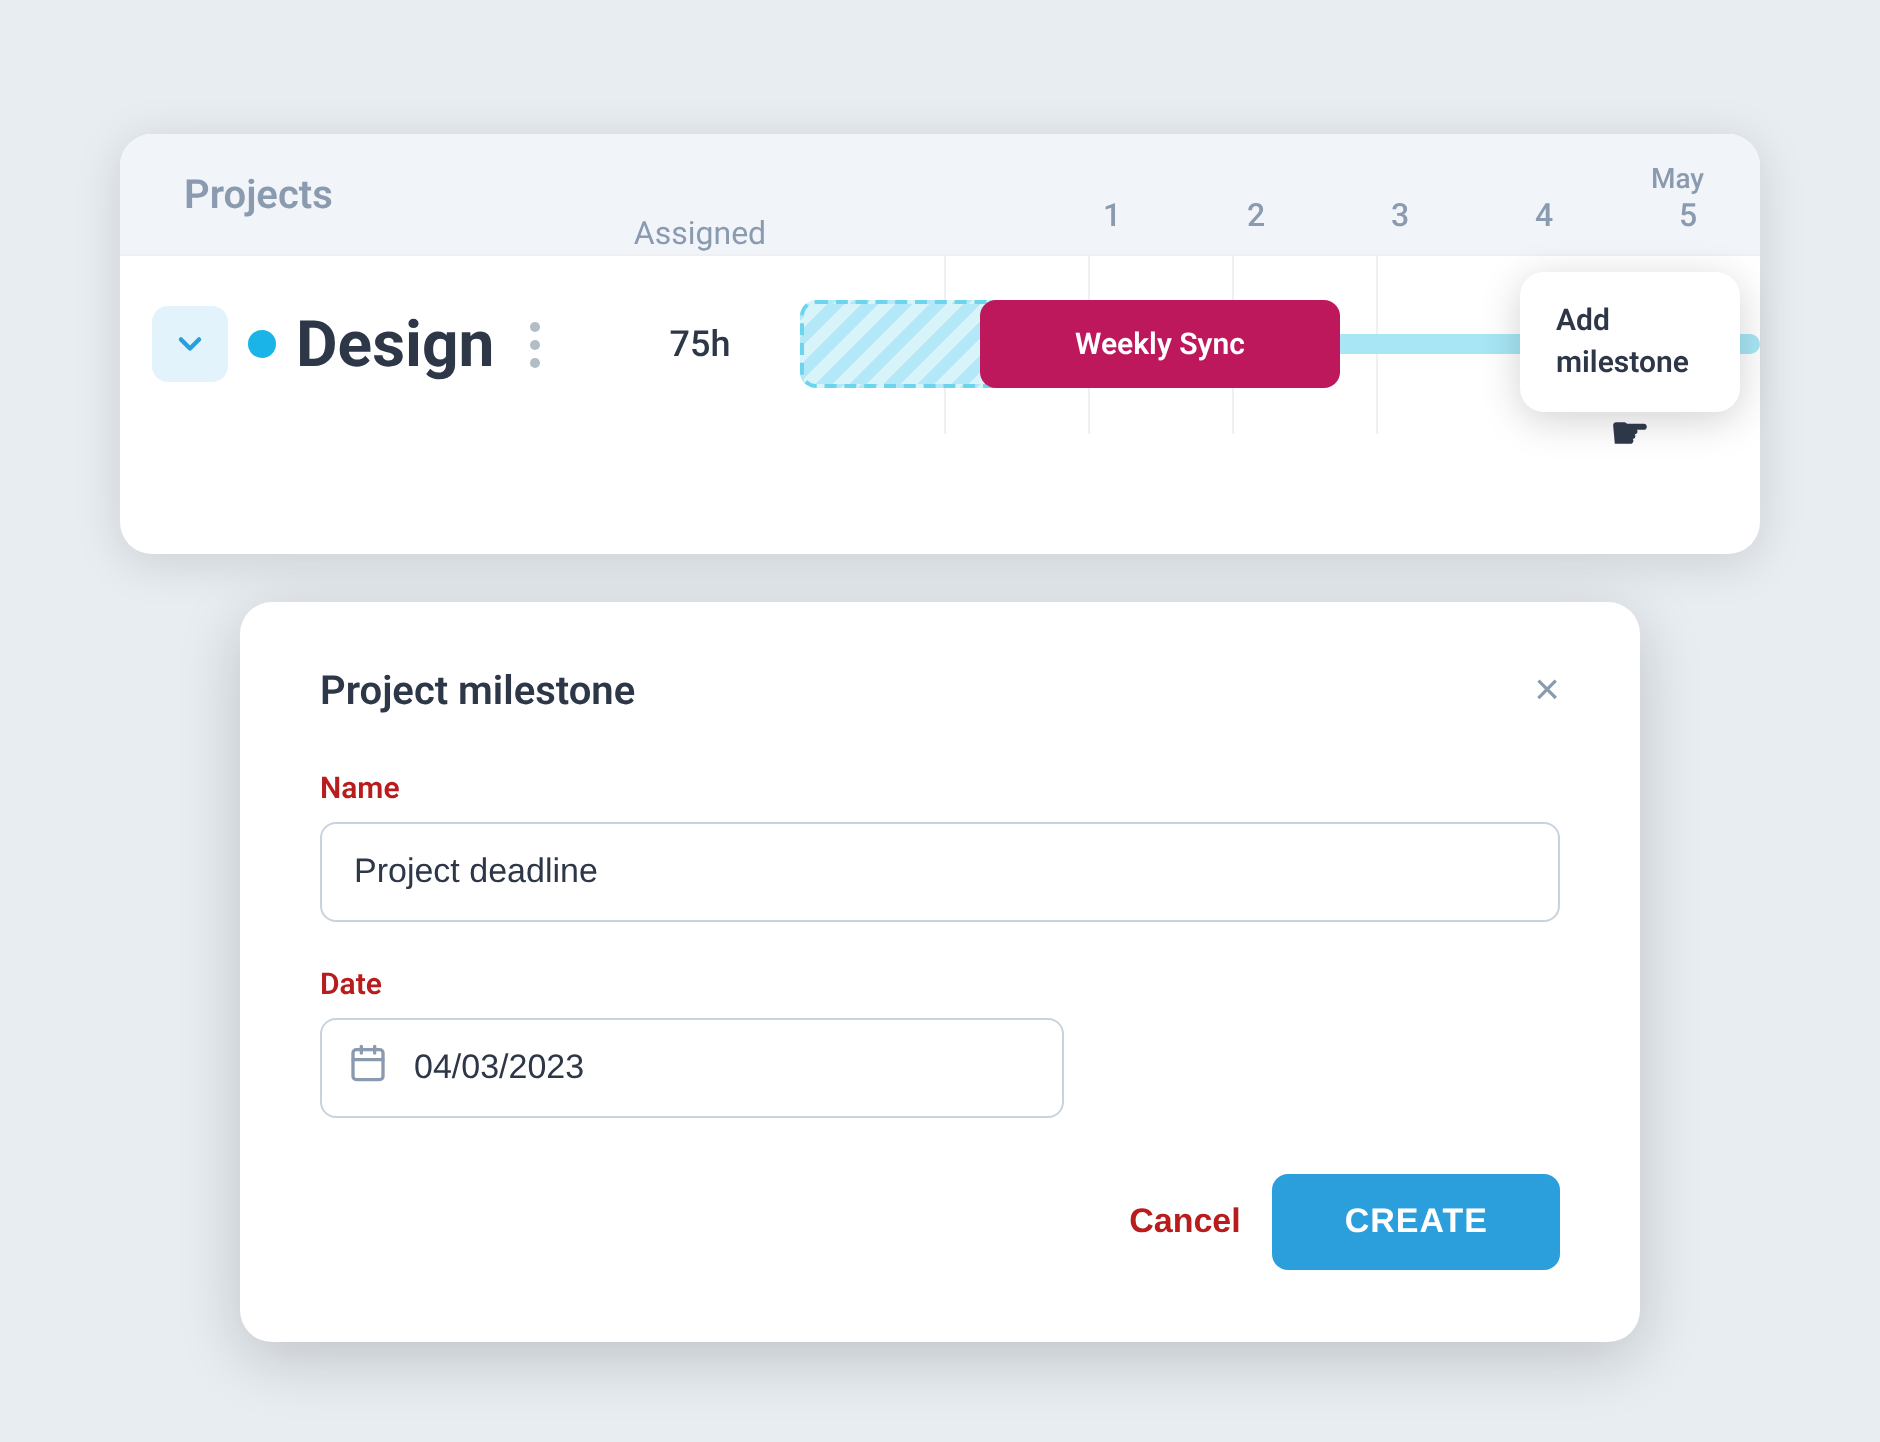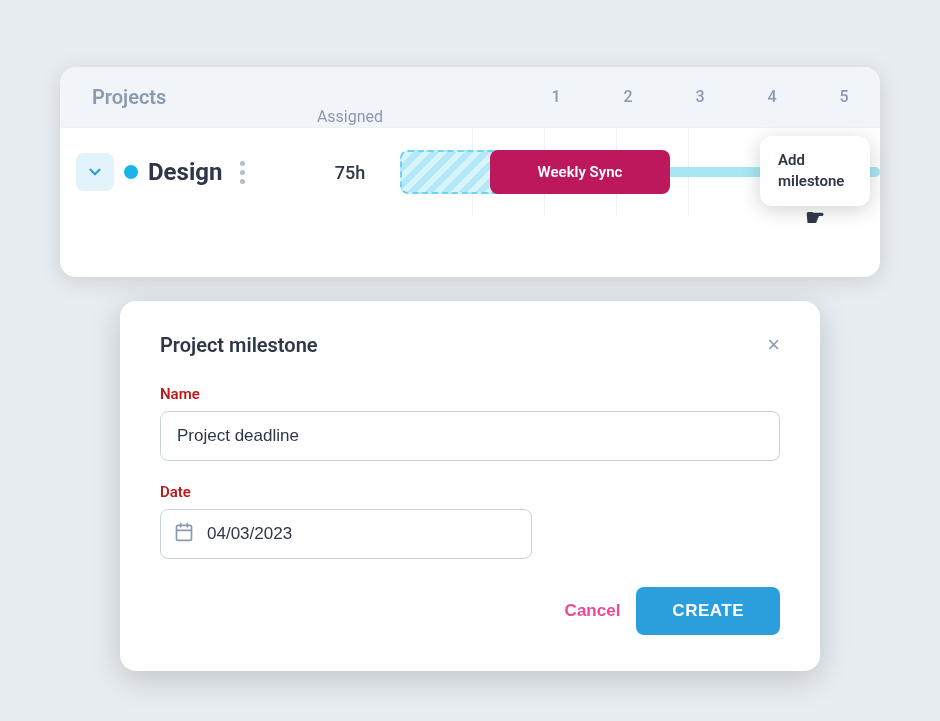"May" div.gantt-month-row { html: none -> <div> <span>May</span> </div> }
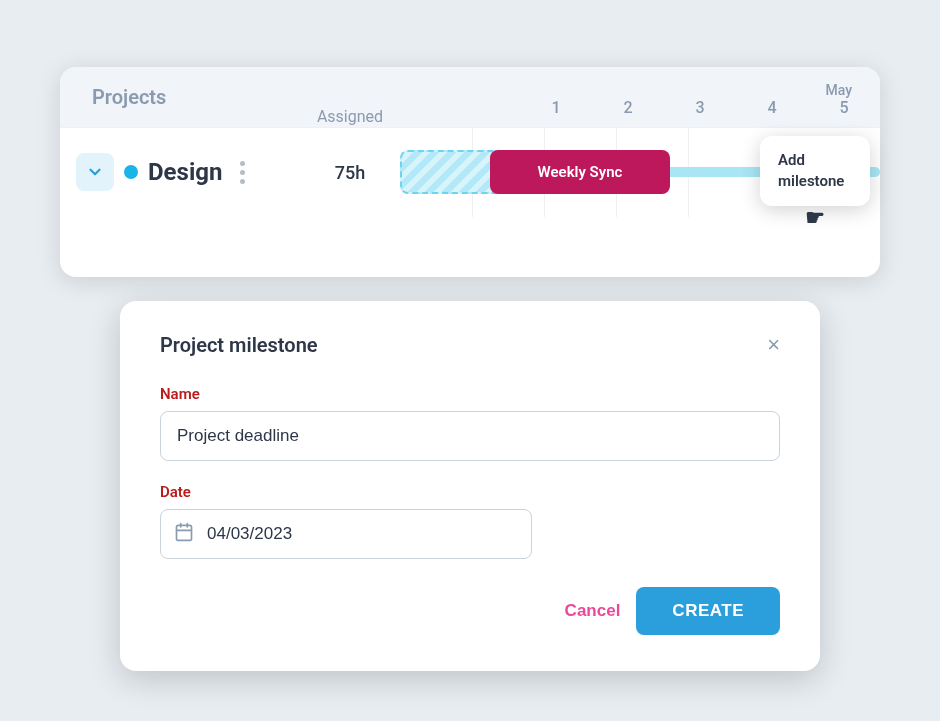"Design" .project-name { font-size: 24px -> 32px }
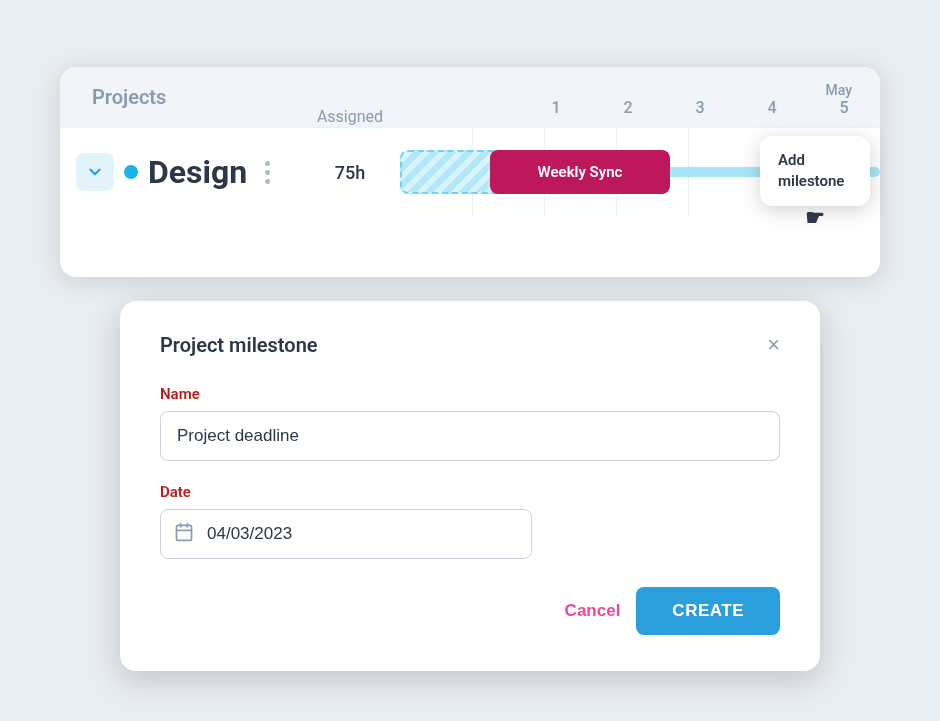"Cancel" .btn-cancel { color: #ec4899 -> #b91c1c }
